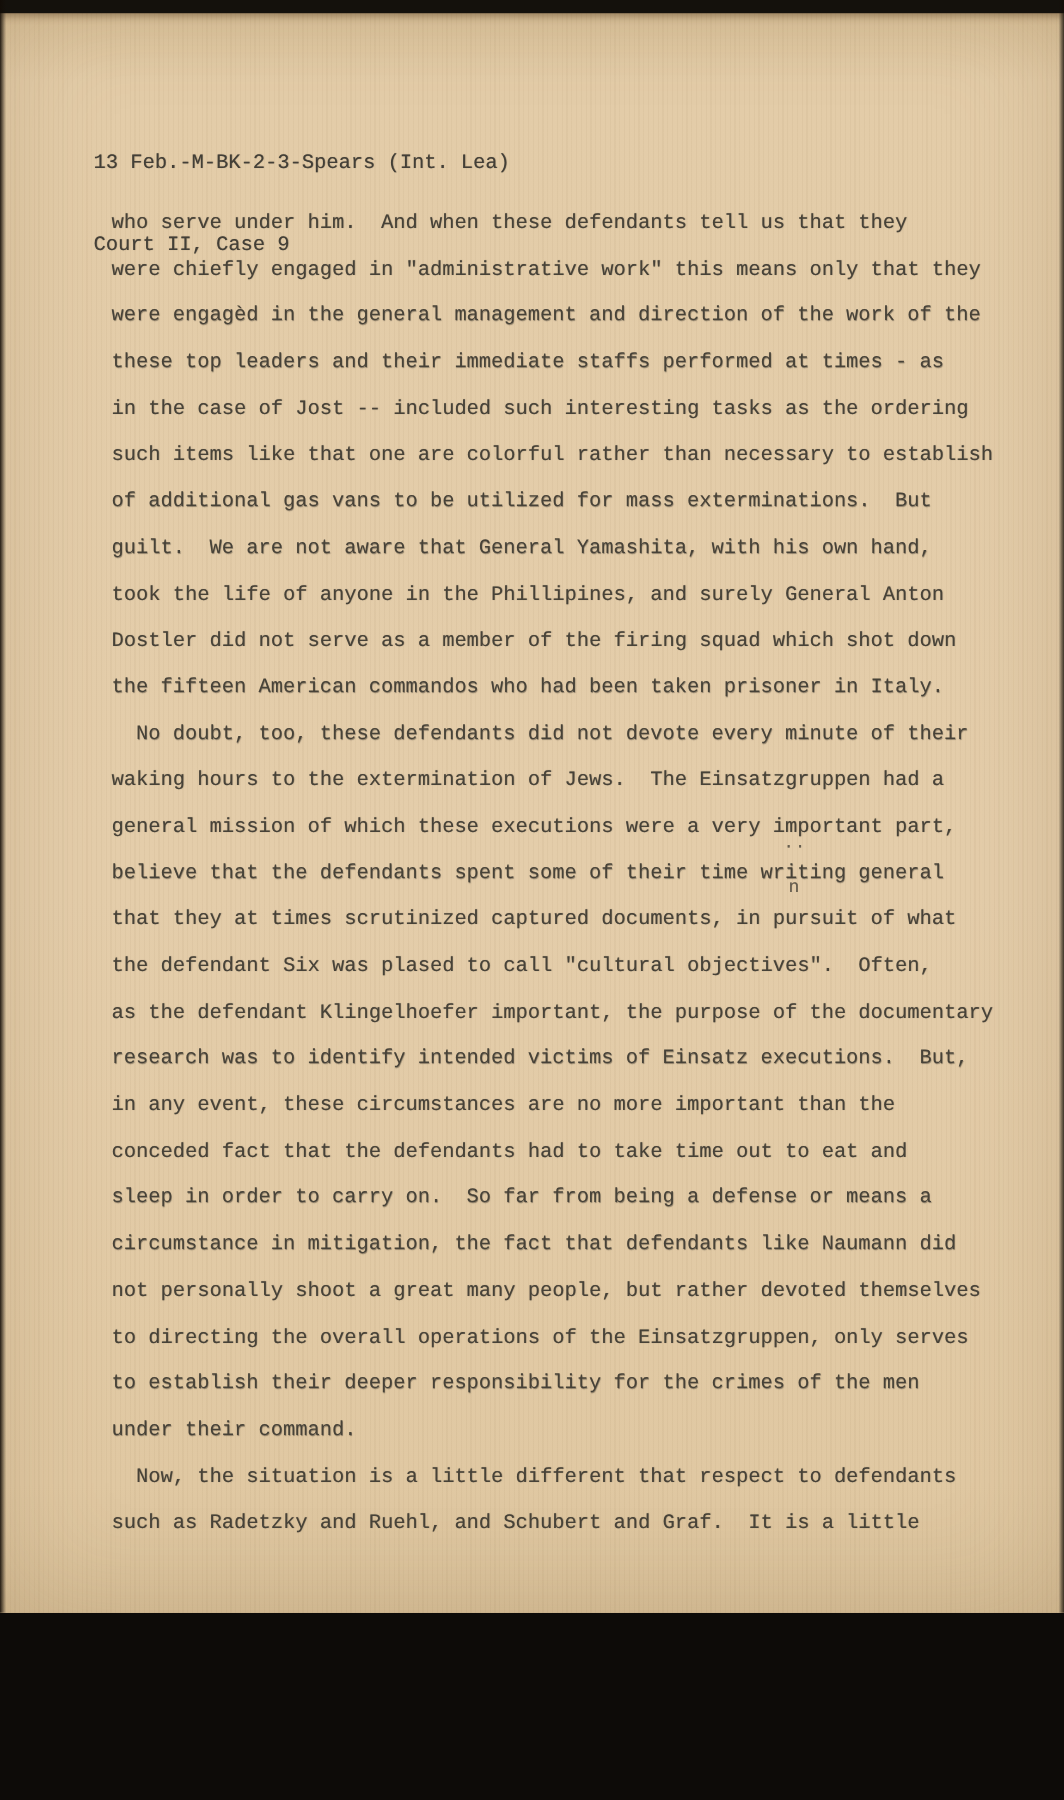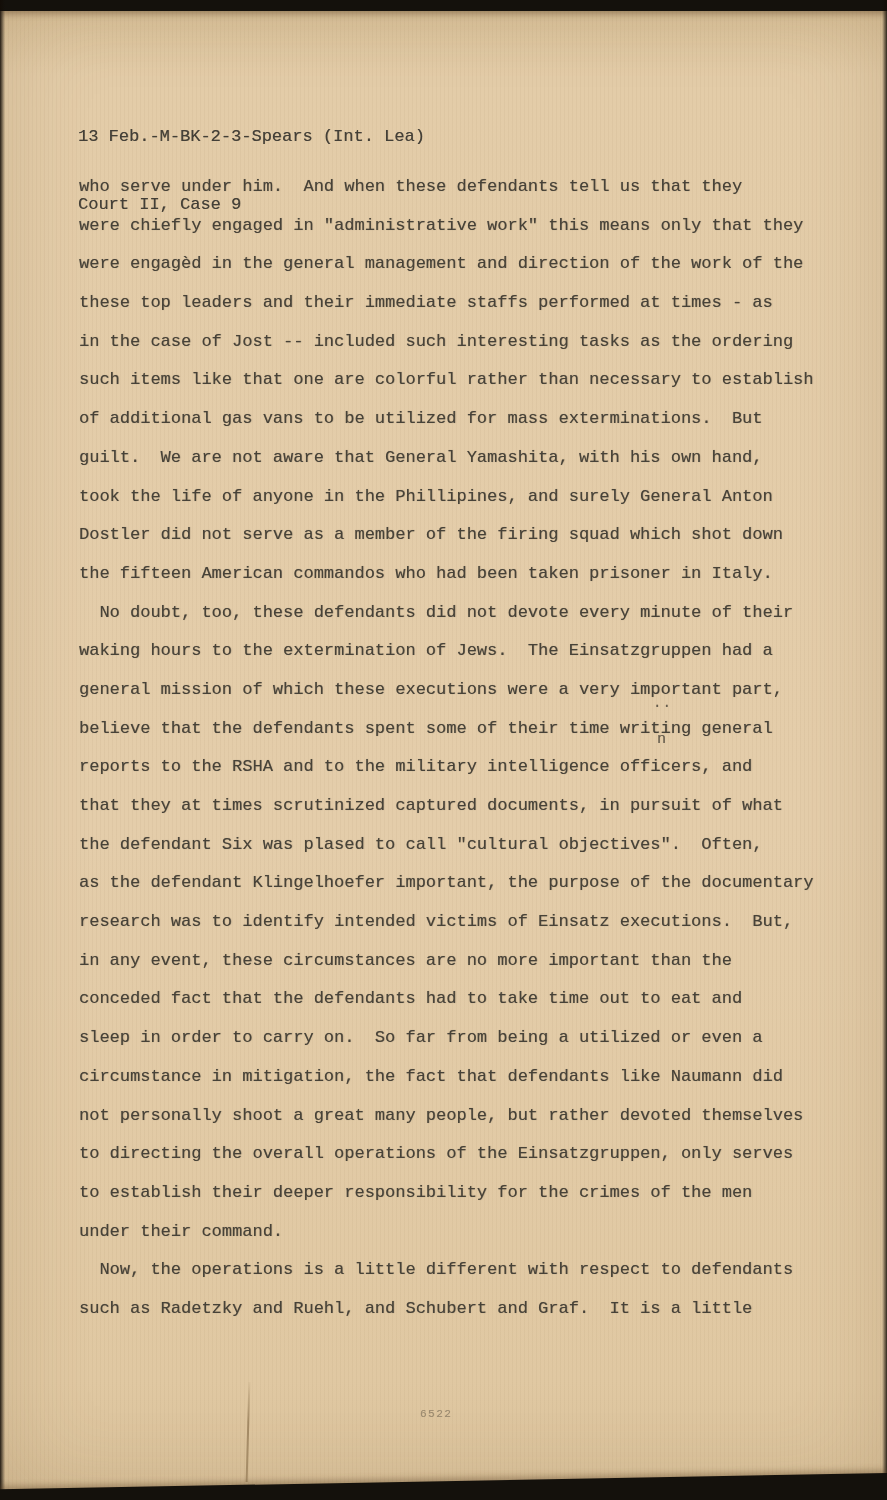"13 Feb.-M-BK-2-3-Spears (Int. Lea)" .page { height: 1500px -> 1344px }
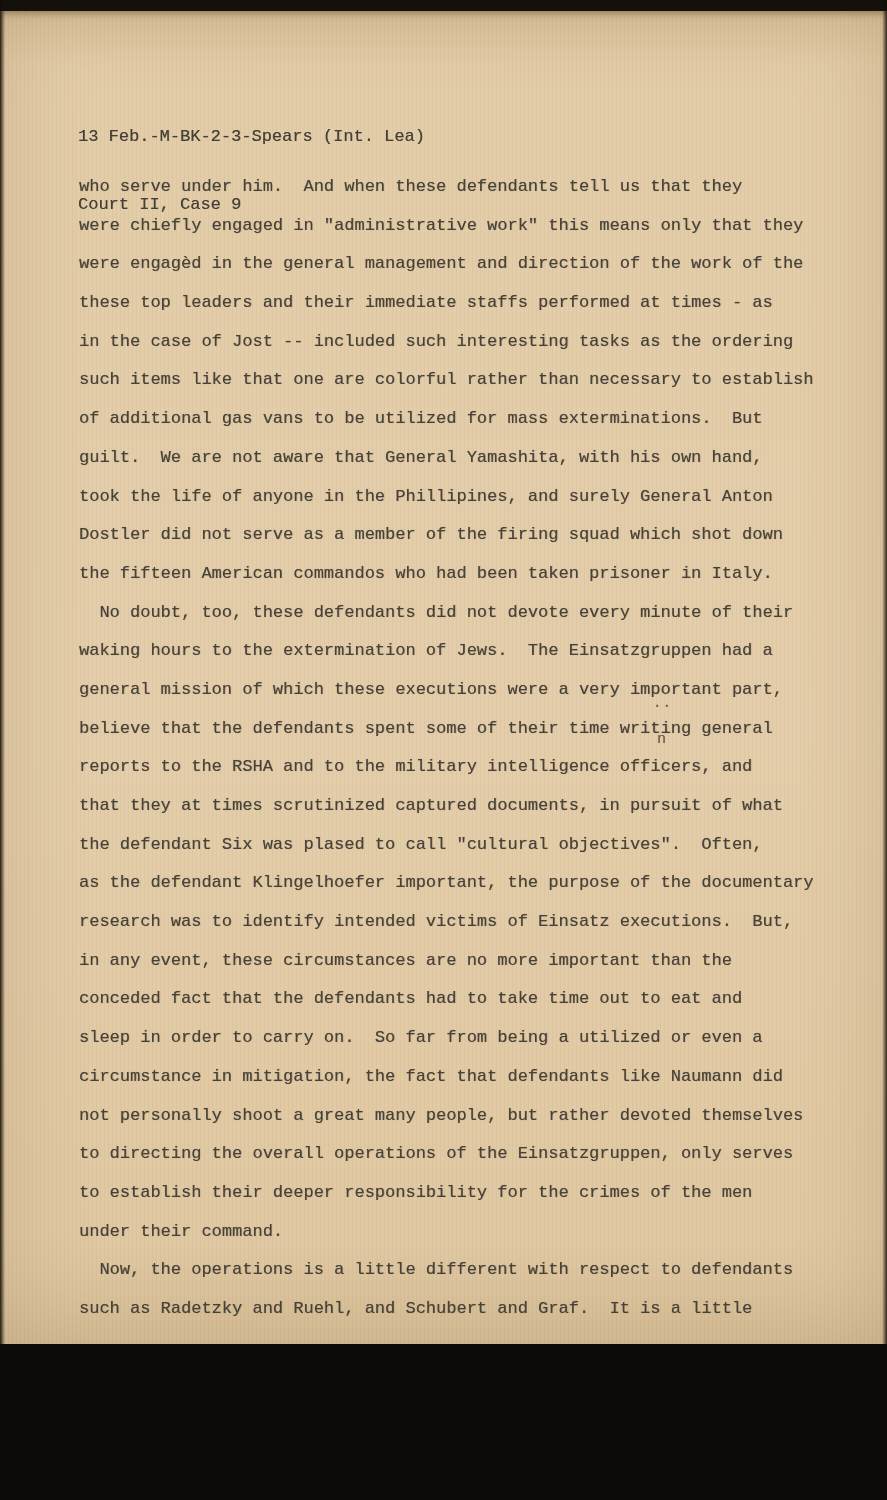"who serve under him. And" .doc-body { left: 79px -> 93px }
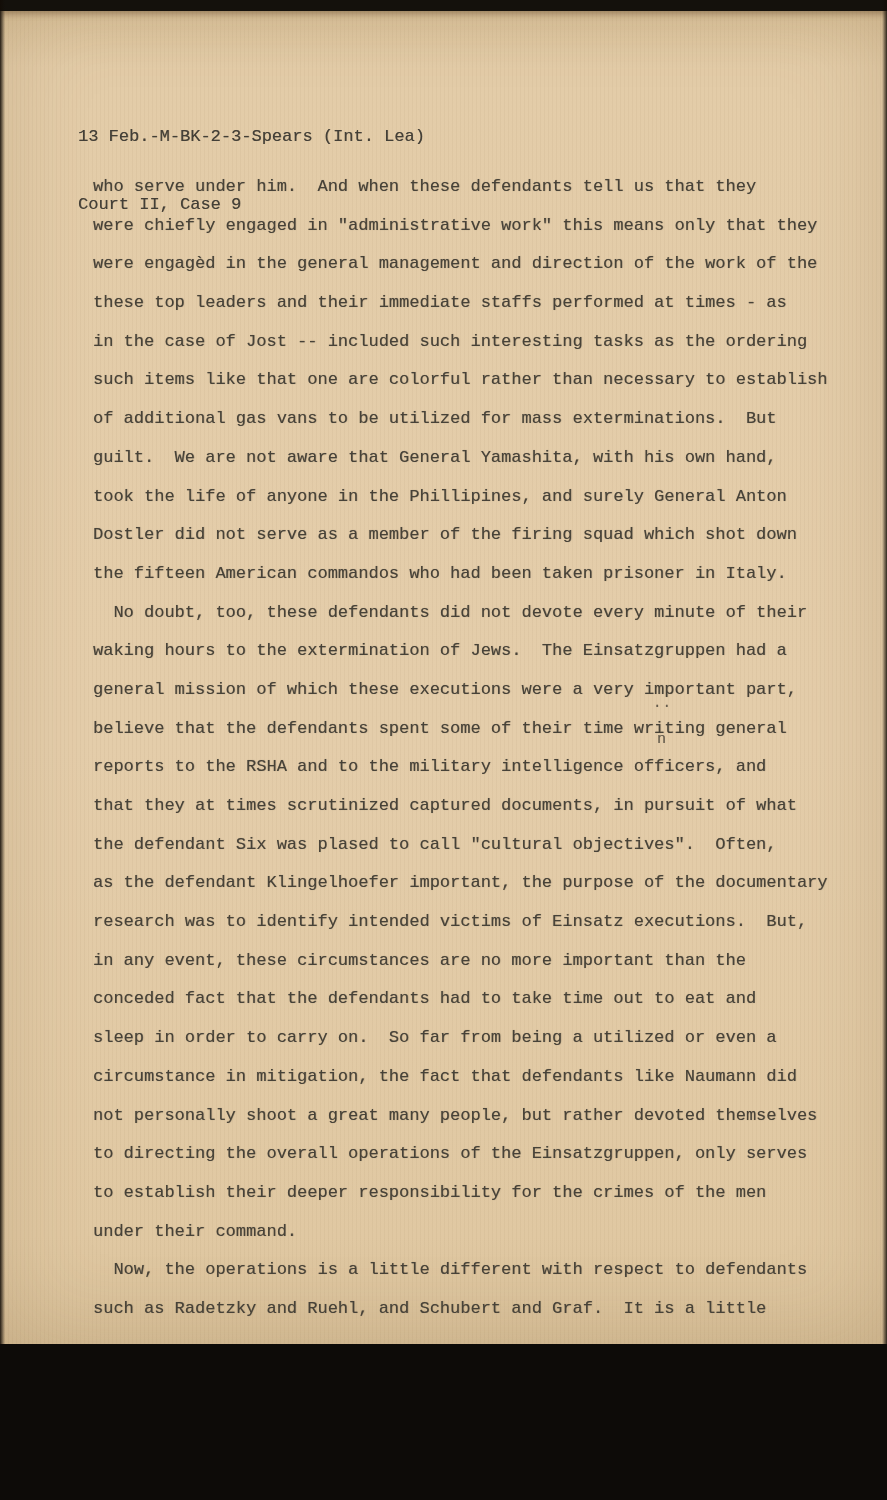"reports to the RSHA and" div.tline { html: <div>reports to the RSHA and to the military intelligence officers, and</div> -> none }
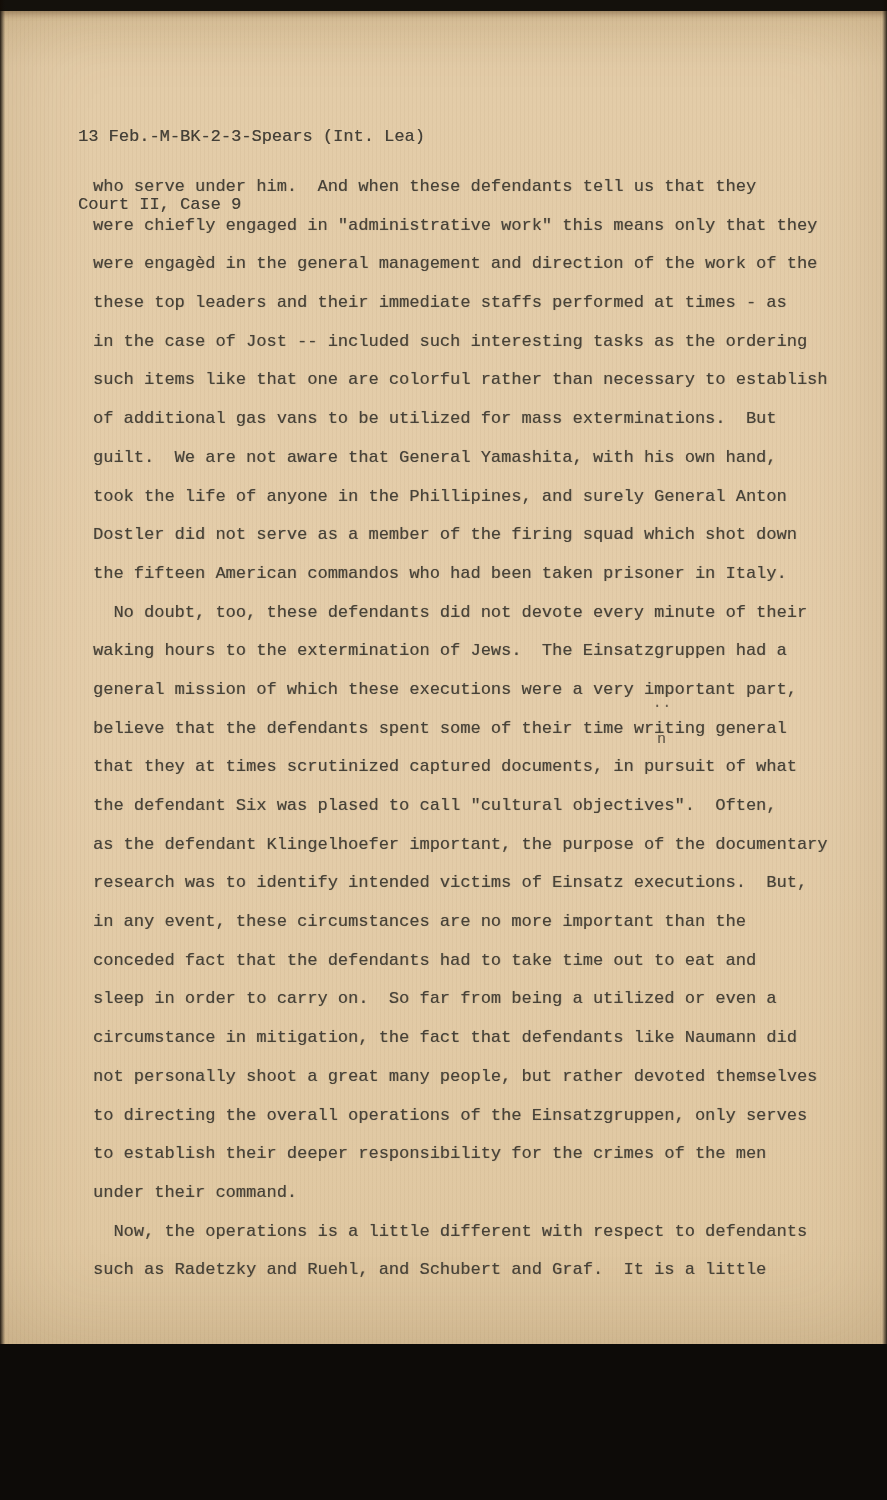"sleep in order to carry" div.tline { text: utilized or even -> defense or means }
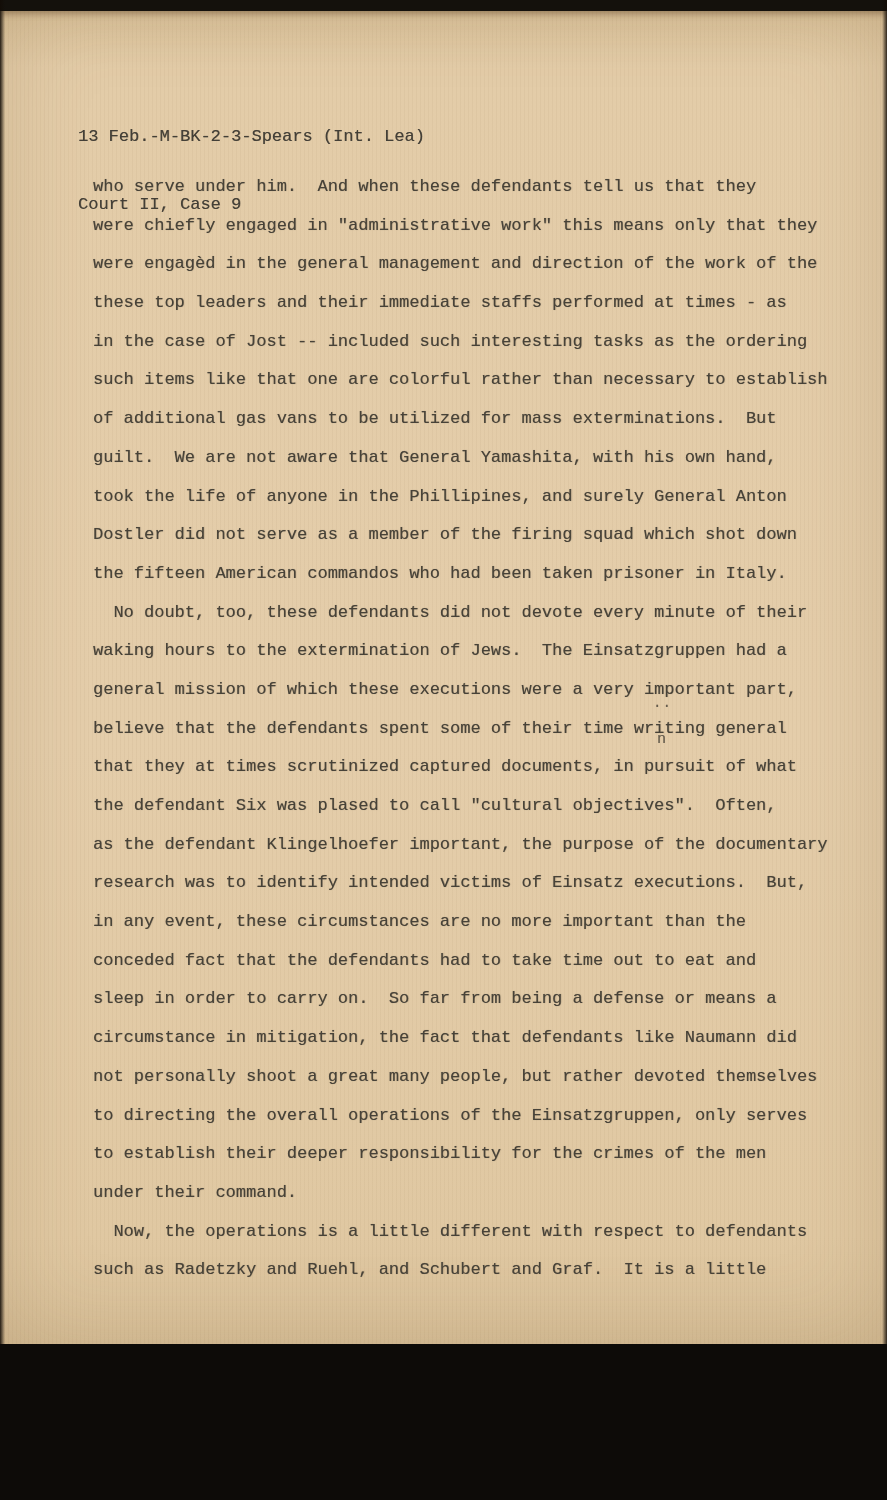"Now, the operations is a" div.tline { text: operations is a little different with -> situation is a little different that }
